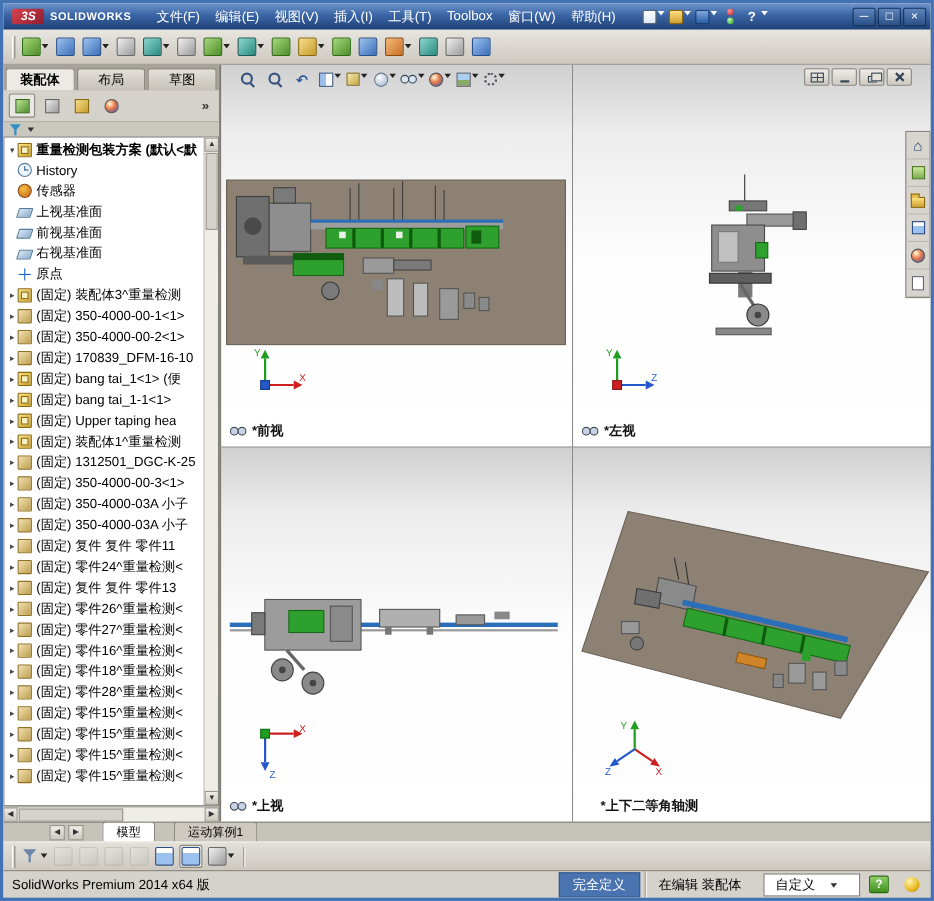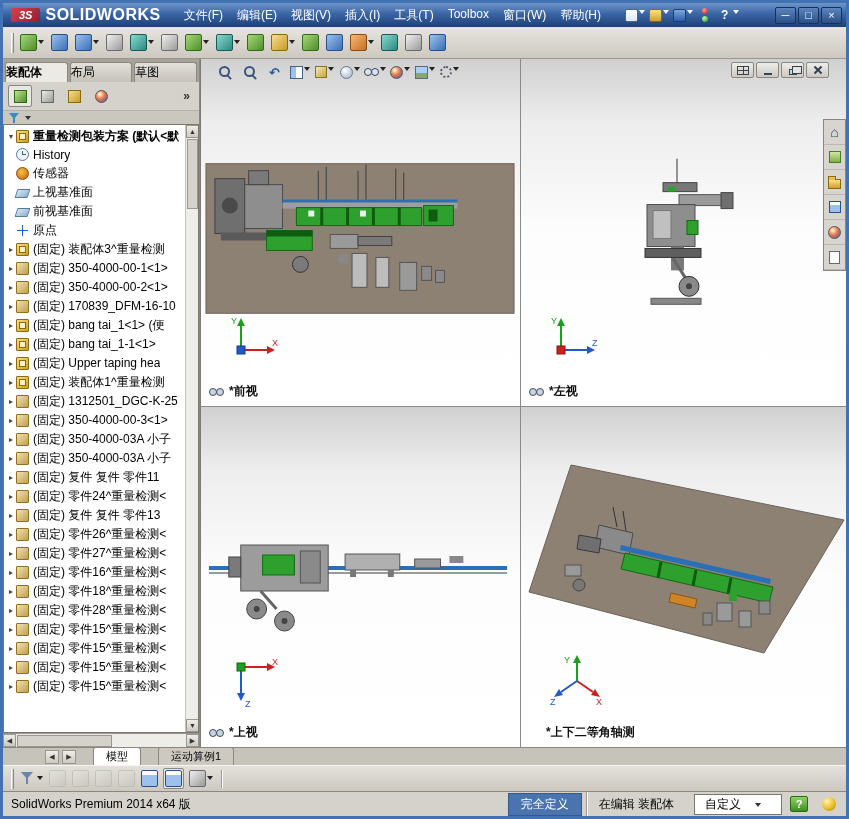"SOLIDWORKS" .brand { font-size: 16px -> 10px }
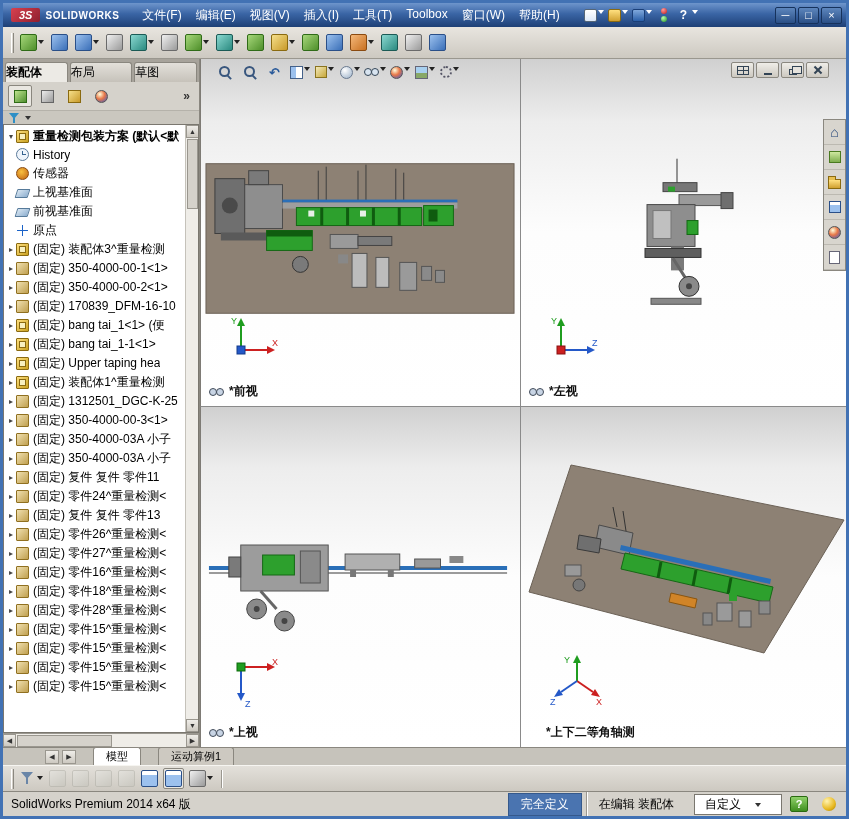"装配体" .dtab { text-align: none -> center }
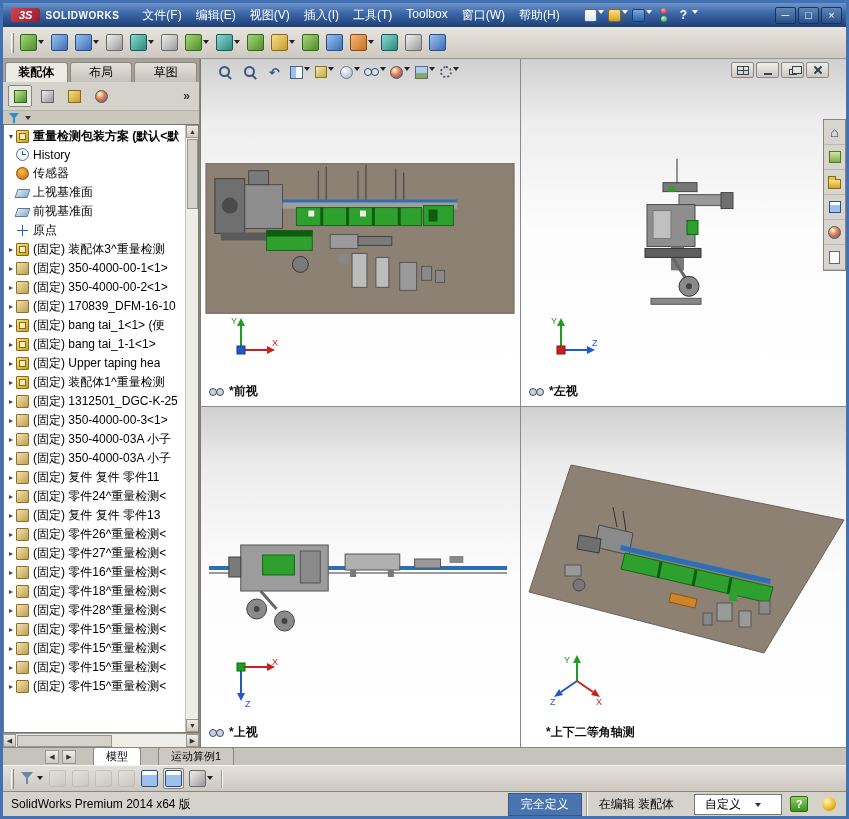"右视基准面" div.trow { html: none -> <div> <span></span> <span></span> <span>右视基准面</span> </div> }
